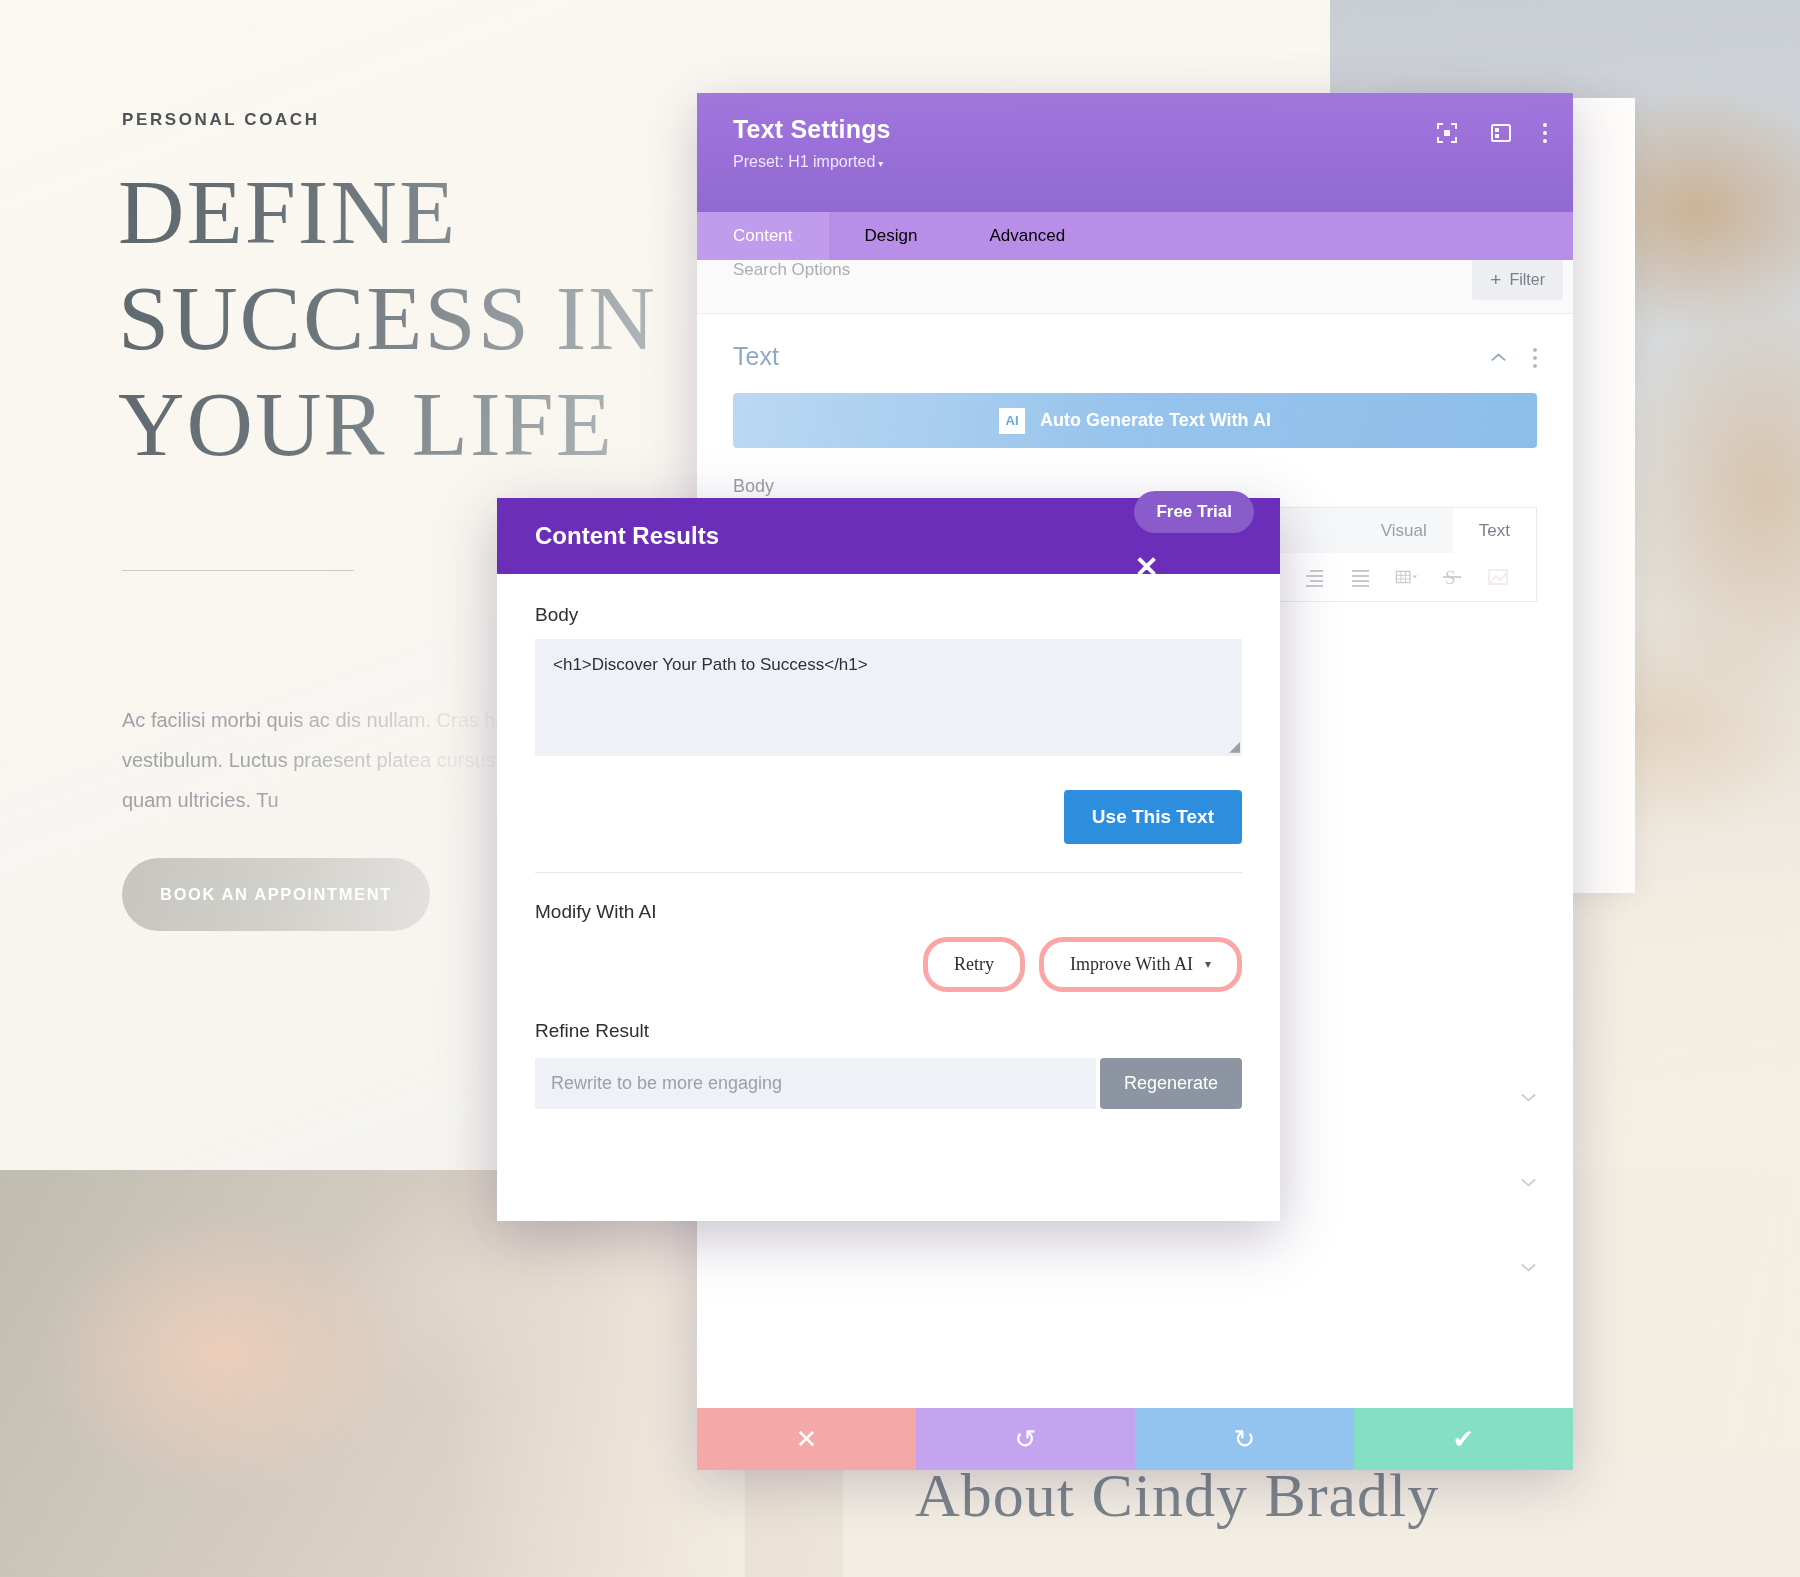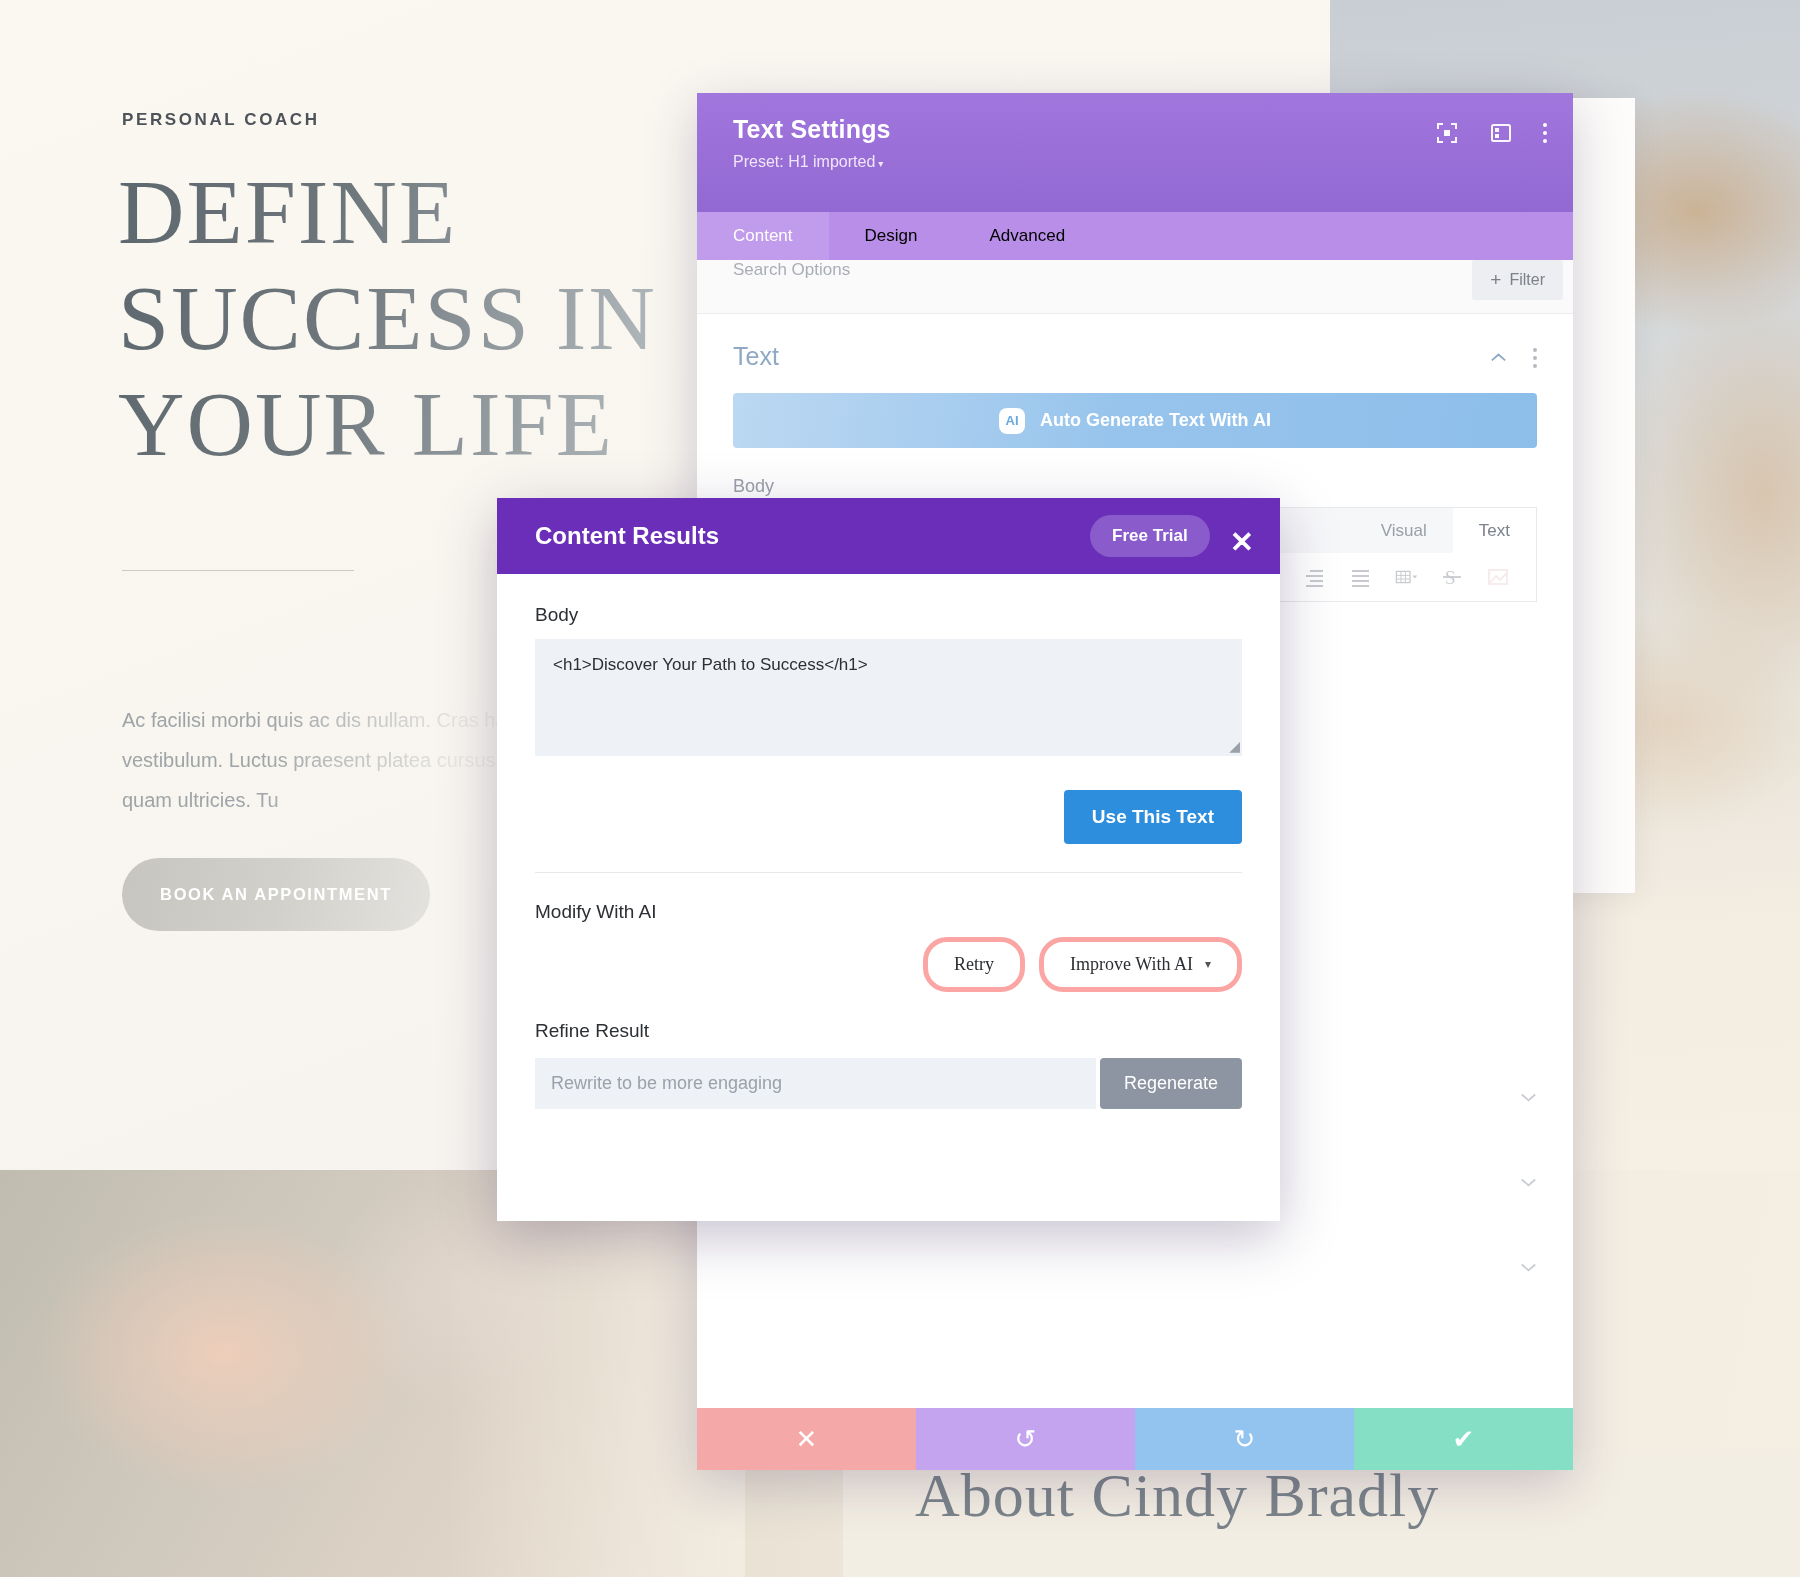"AI" .ai-badge { border-radius: 8px -> 0 }
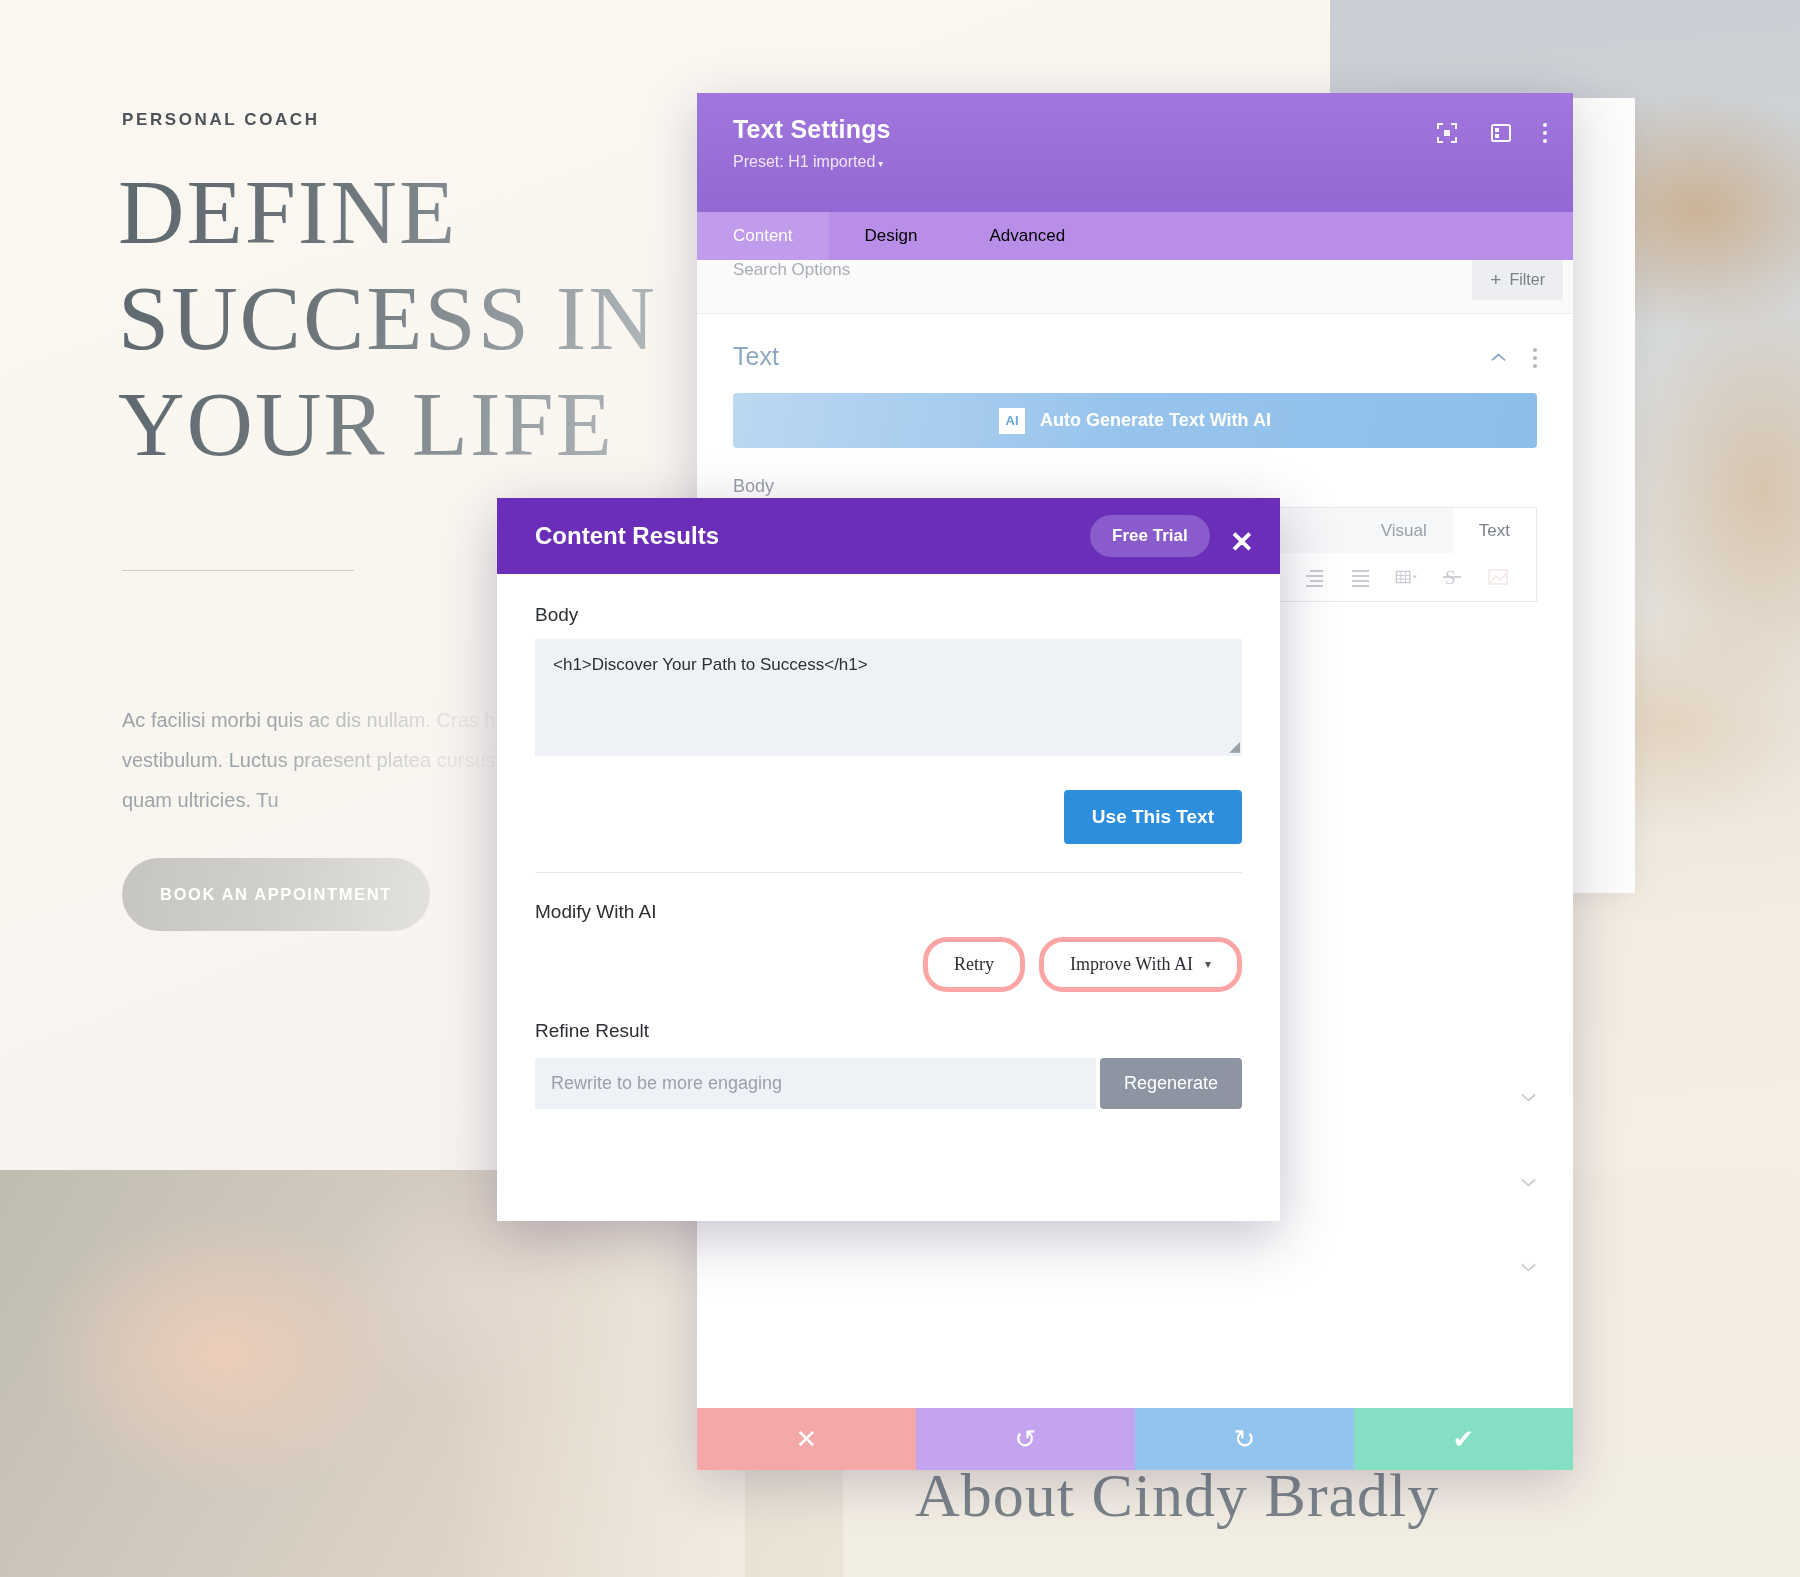"Free Trial" .cr-right { align-items: flex-end -> flex-start; flex-direction: none -> column }
